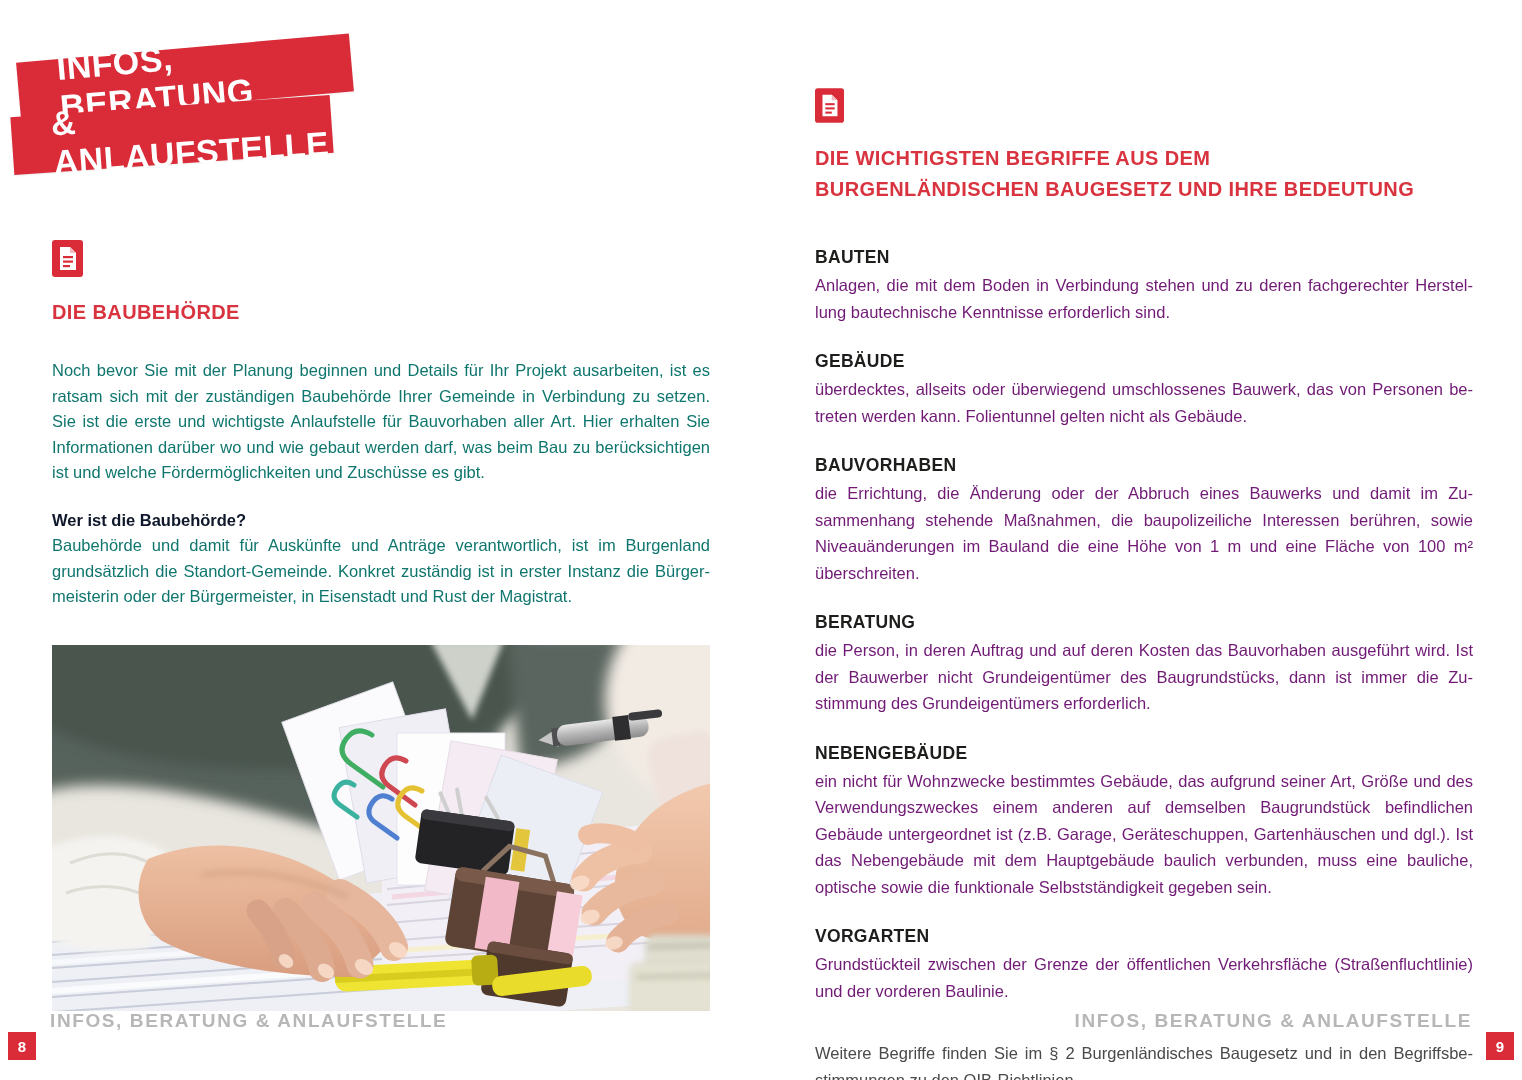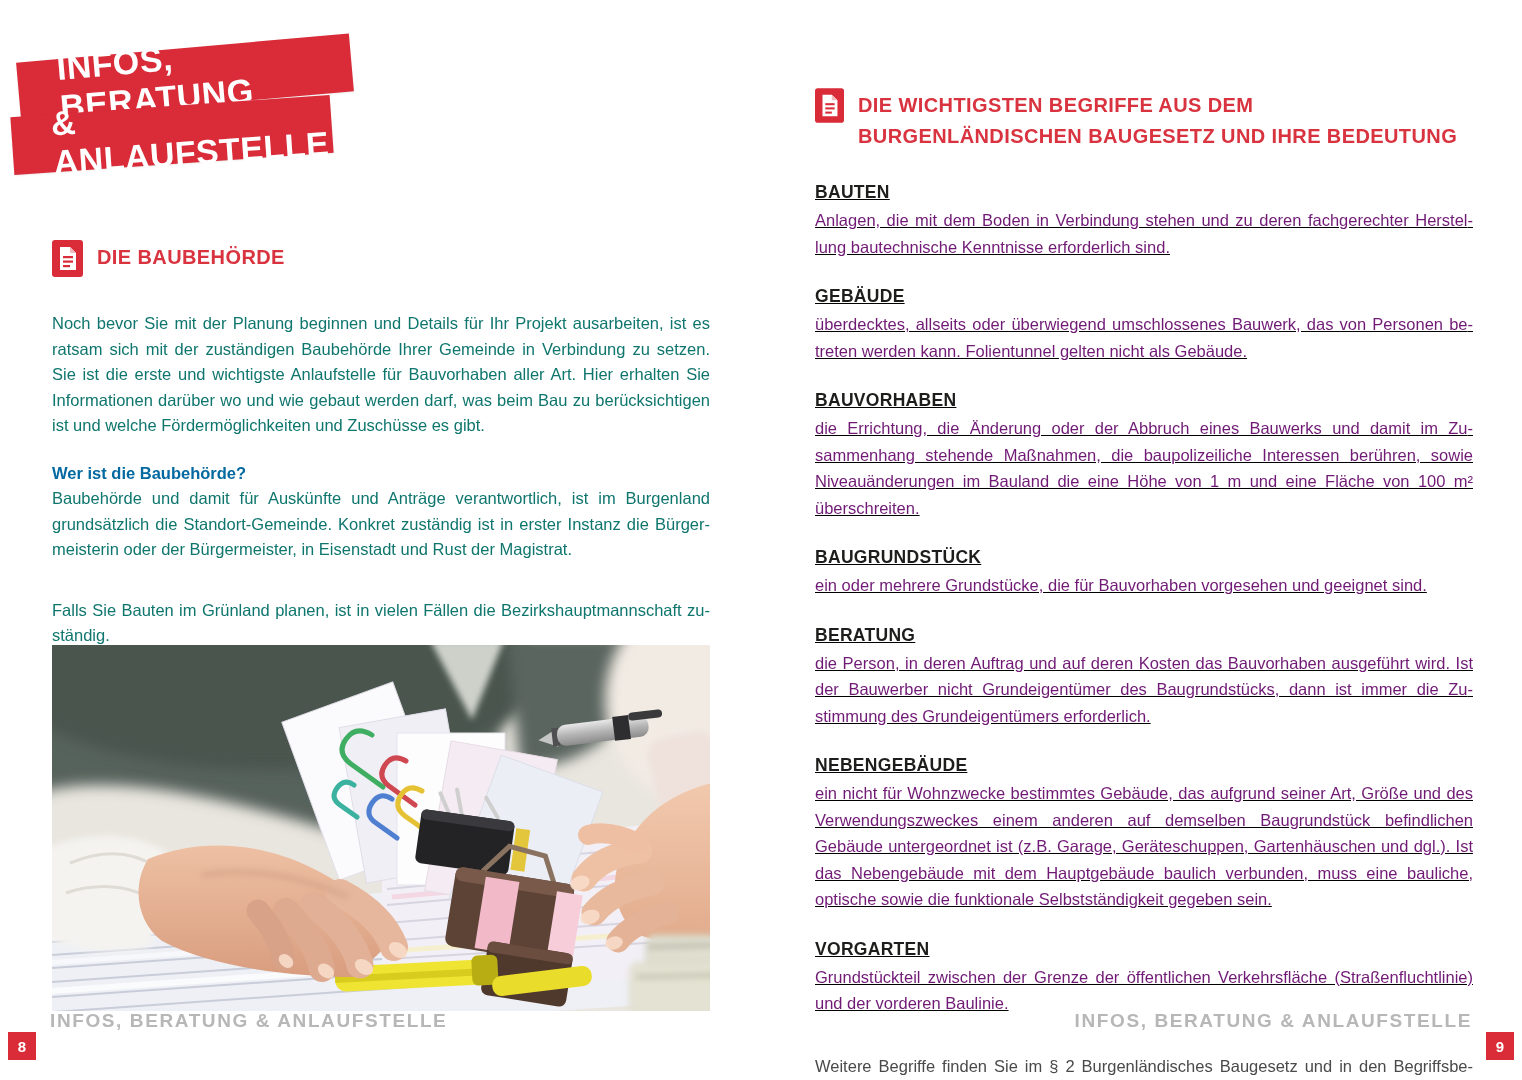"DIE WICHTIGSTEN BEGRIFFE AUS DEM" .sec-head { flex-direction: none -> column }
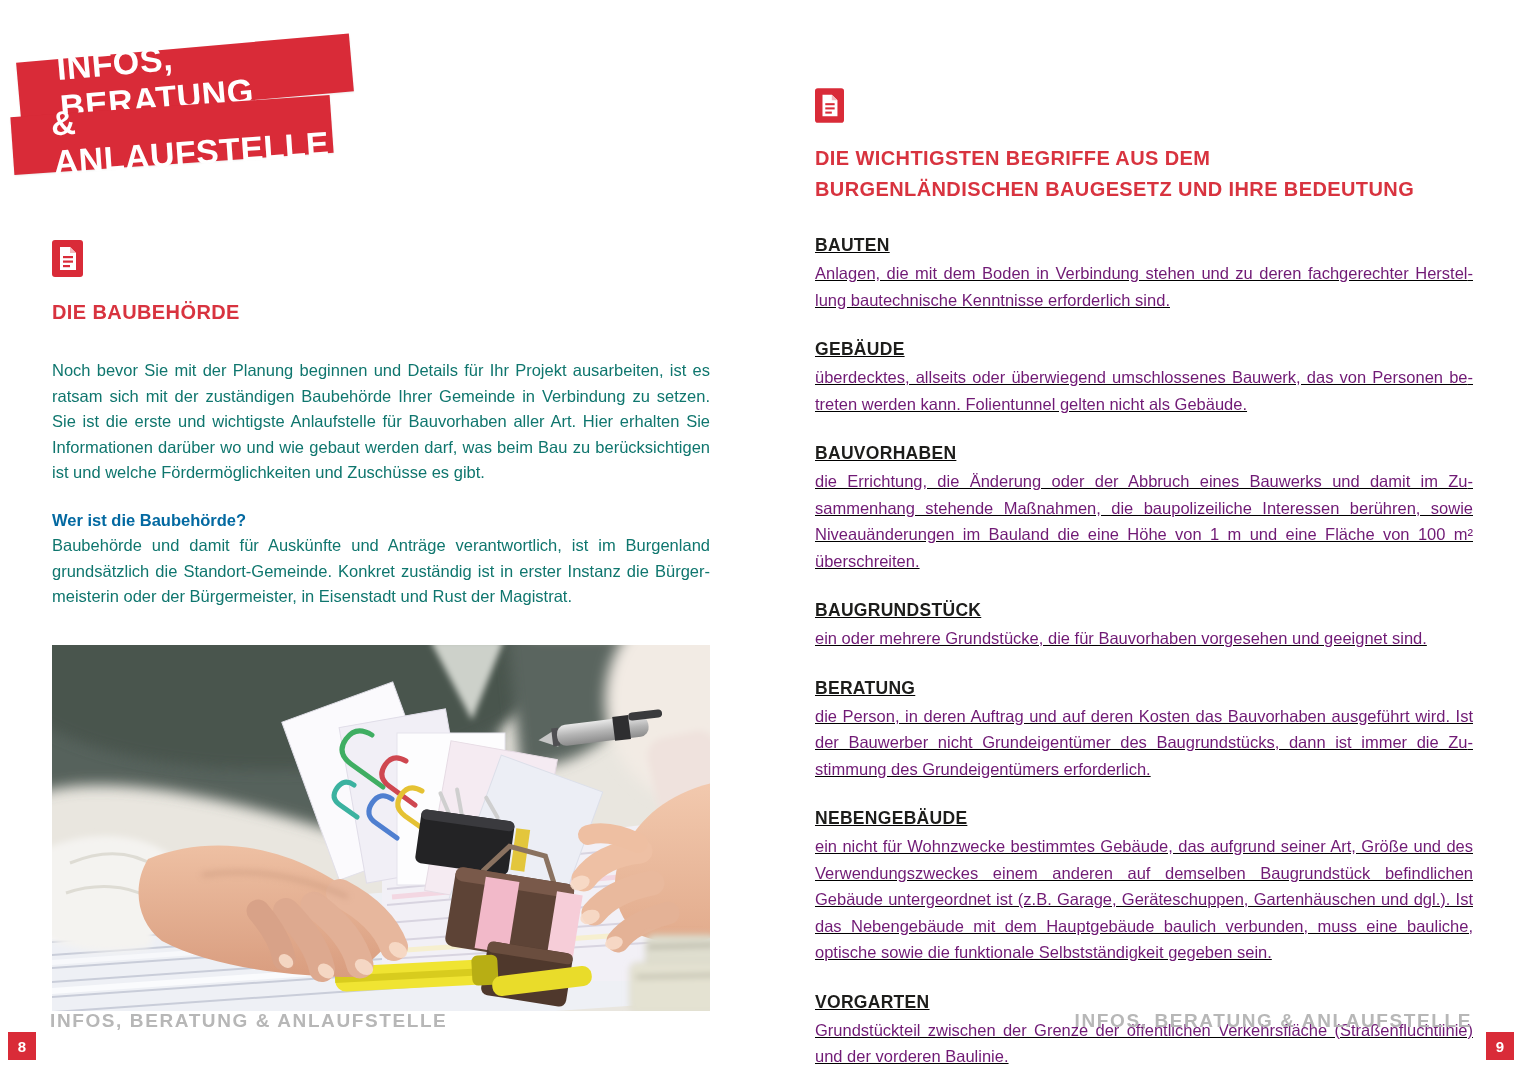"BAUTEN" .defs { margin-top: 30px -> 42px; text-decoration: underline -> none }
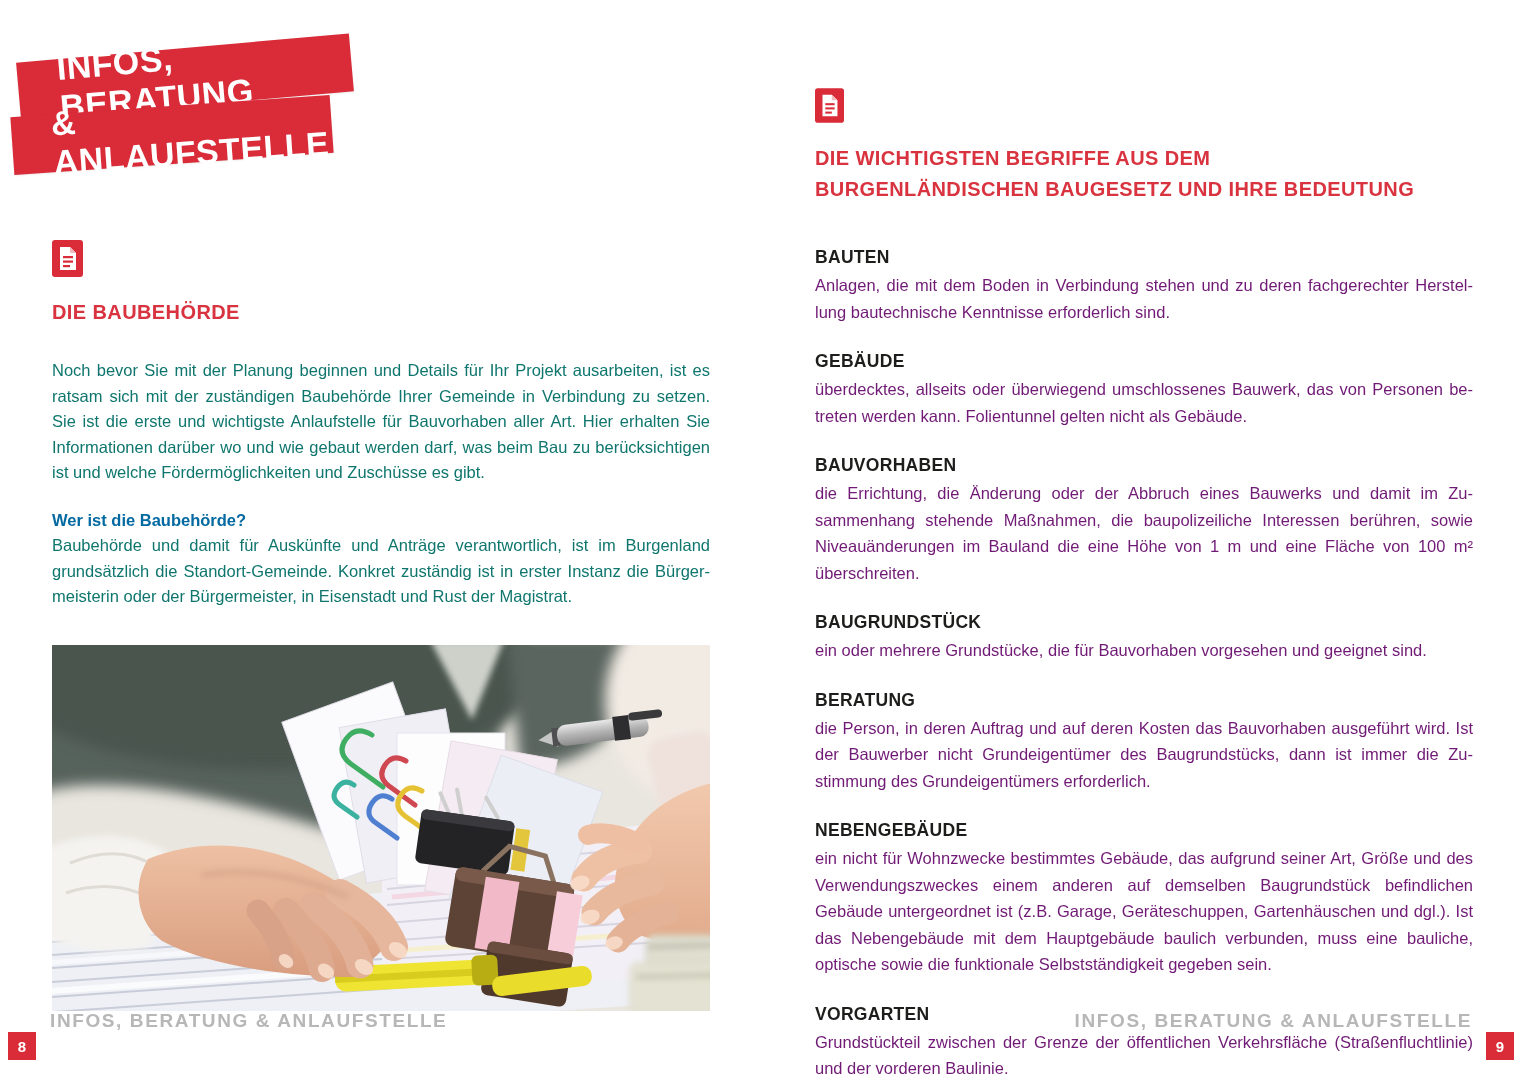"Wer ist die Baubehörde?" .subhead { color: #0369a1 -> #0f172a }
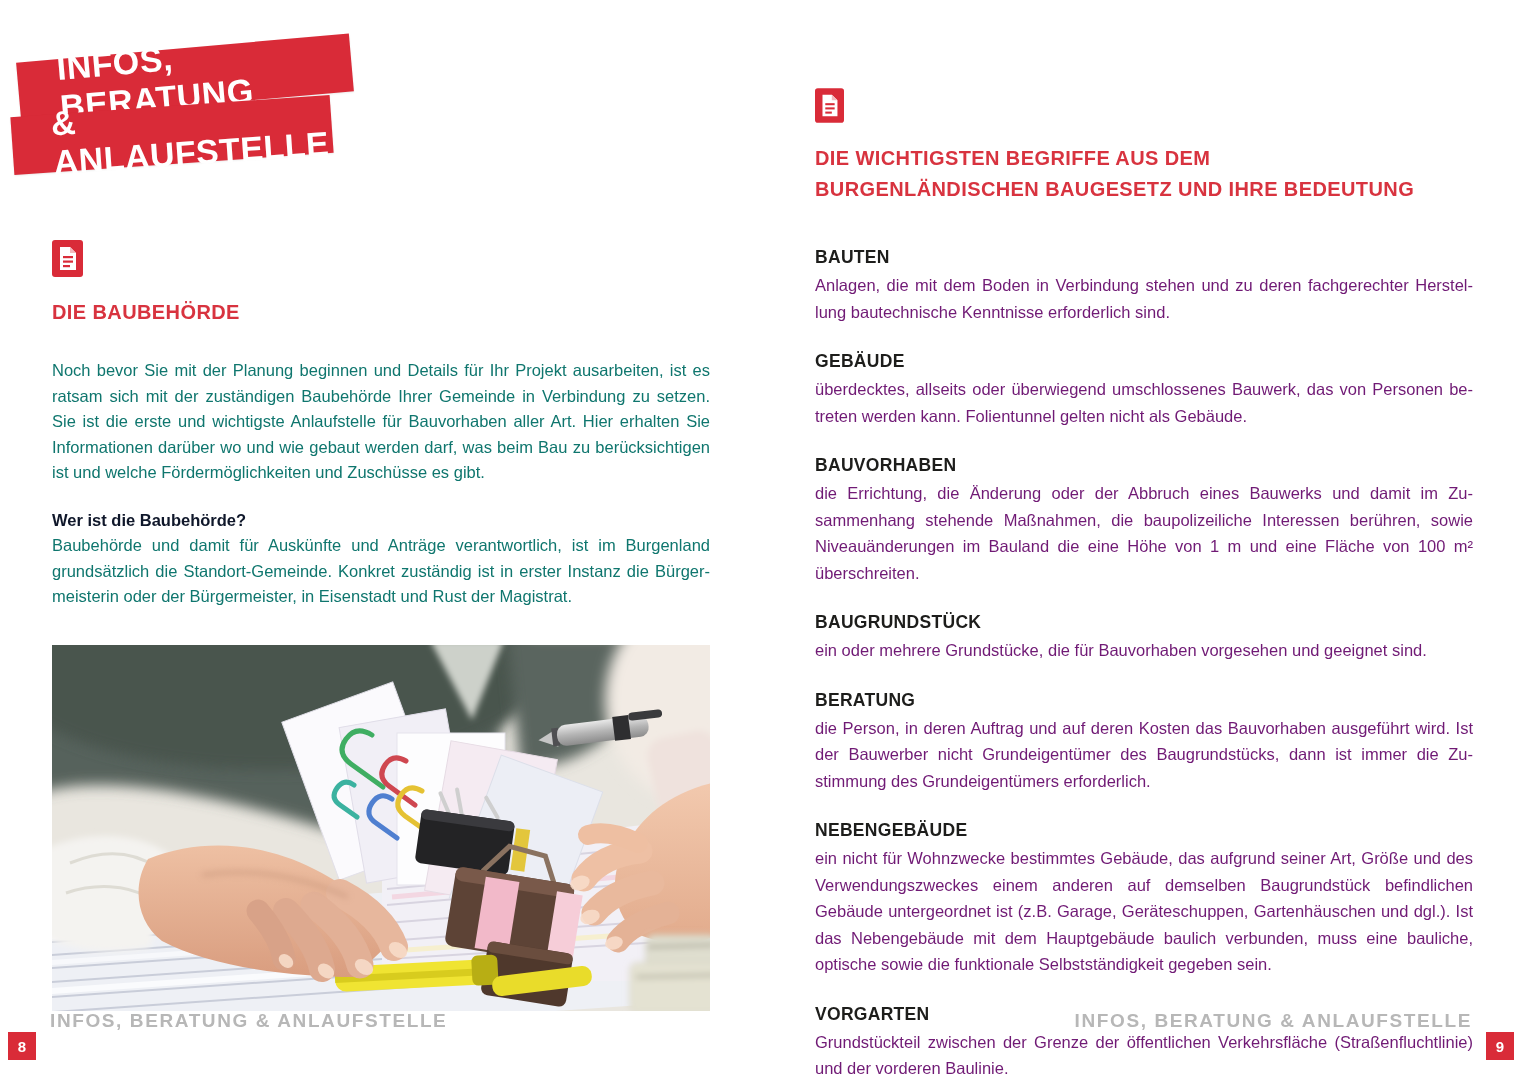"BAUGRUNDSTÜCK" div.def-item { html: <div> <div>BAUGRUNDSTÜCK</div> <p>ein oder mehrere Grundstücke, die für Bauvorhaben vorgesehen und geeignet sind.</p> </div> -> none }
